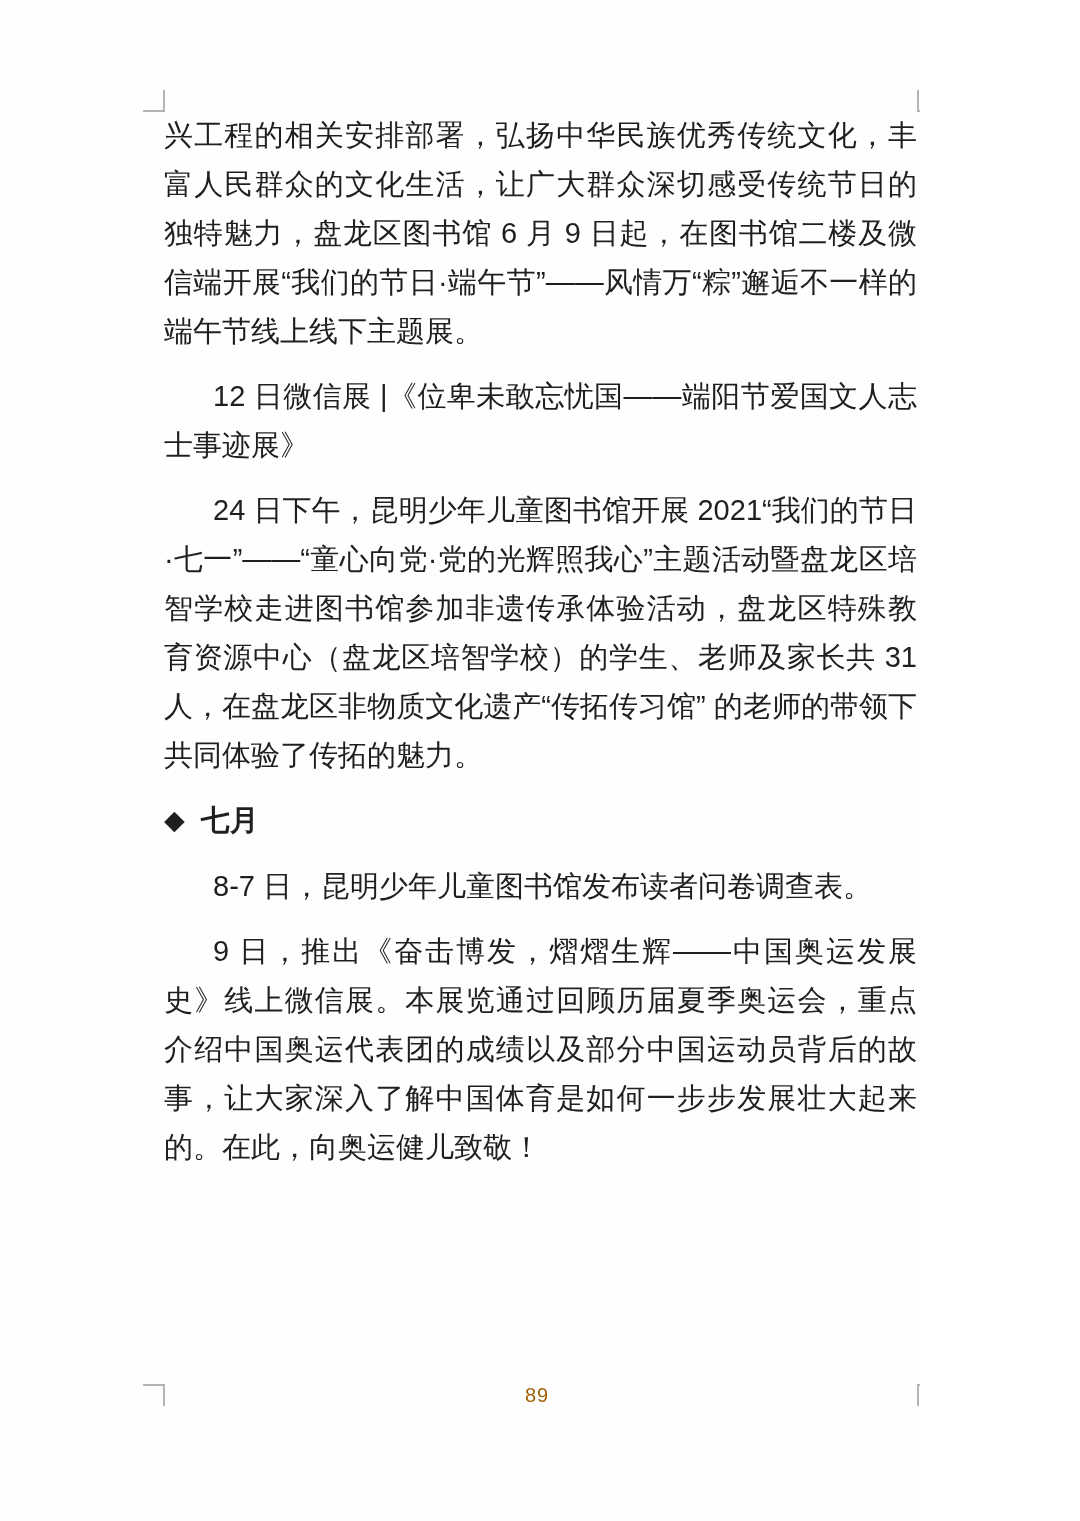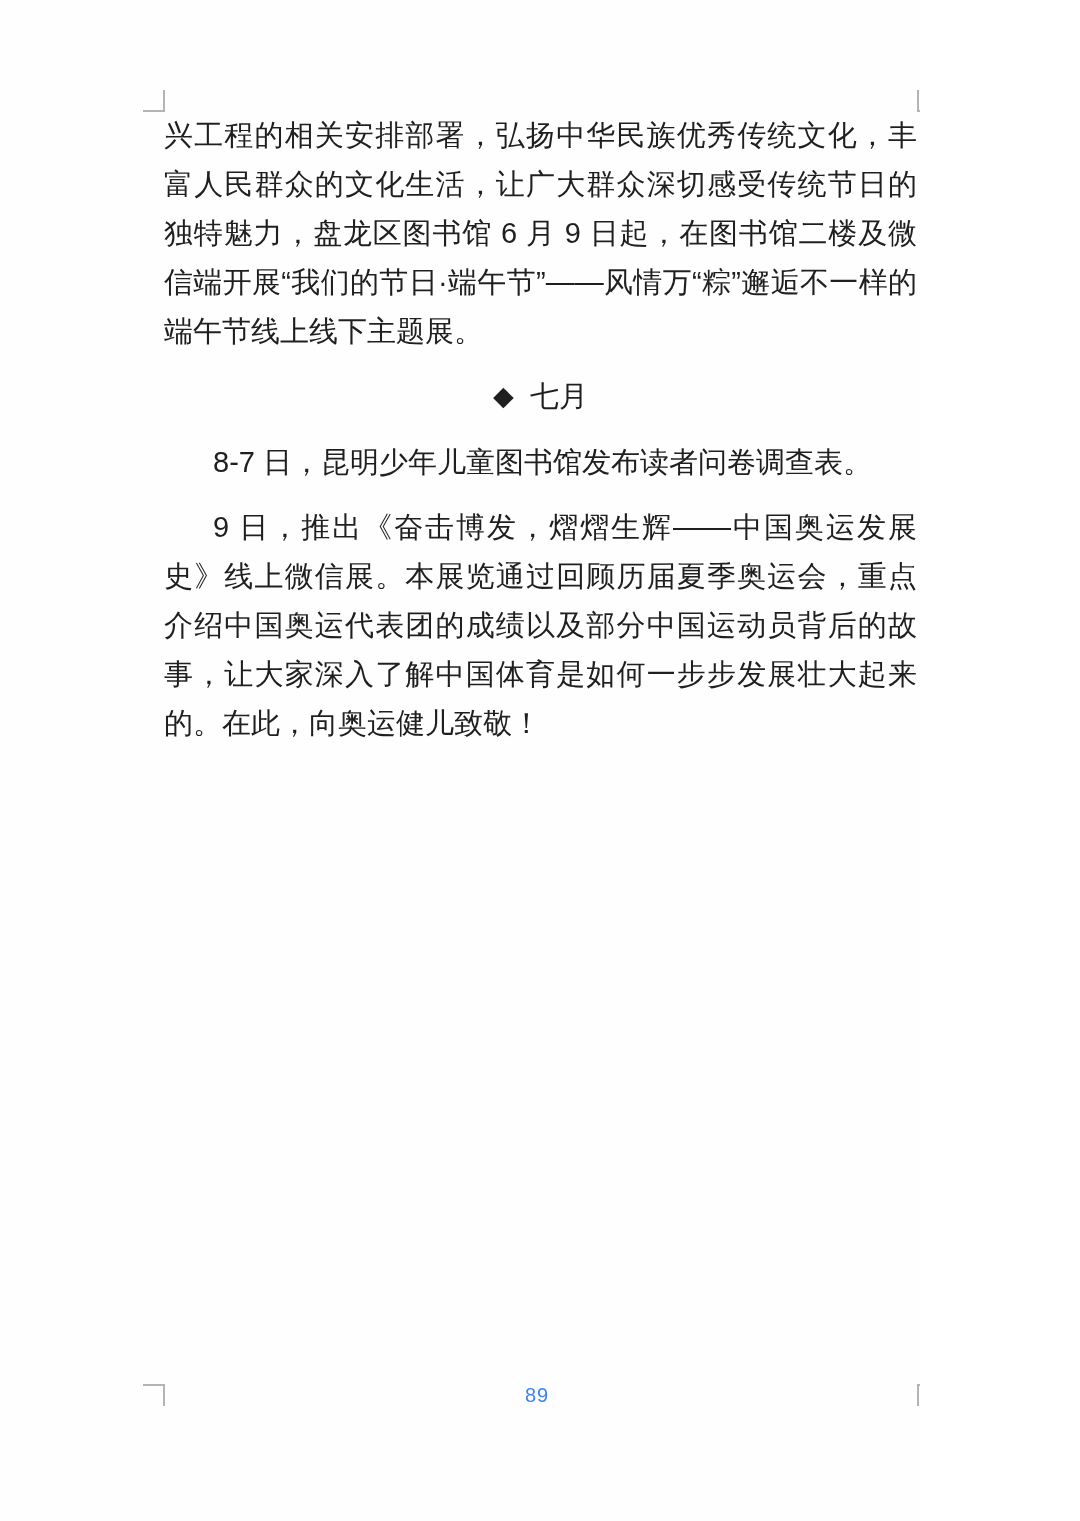"12 日微信展 |《位卑未敢忘忧国——端阳节爱国文人志士事迹展》" p.indent { html: none -> <p>12 日微信展 |《位卑未敢忘忧国——端阳节爱国文人志士事迹展》</p> }
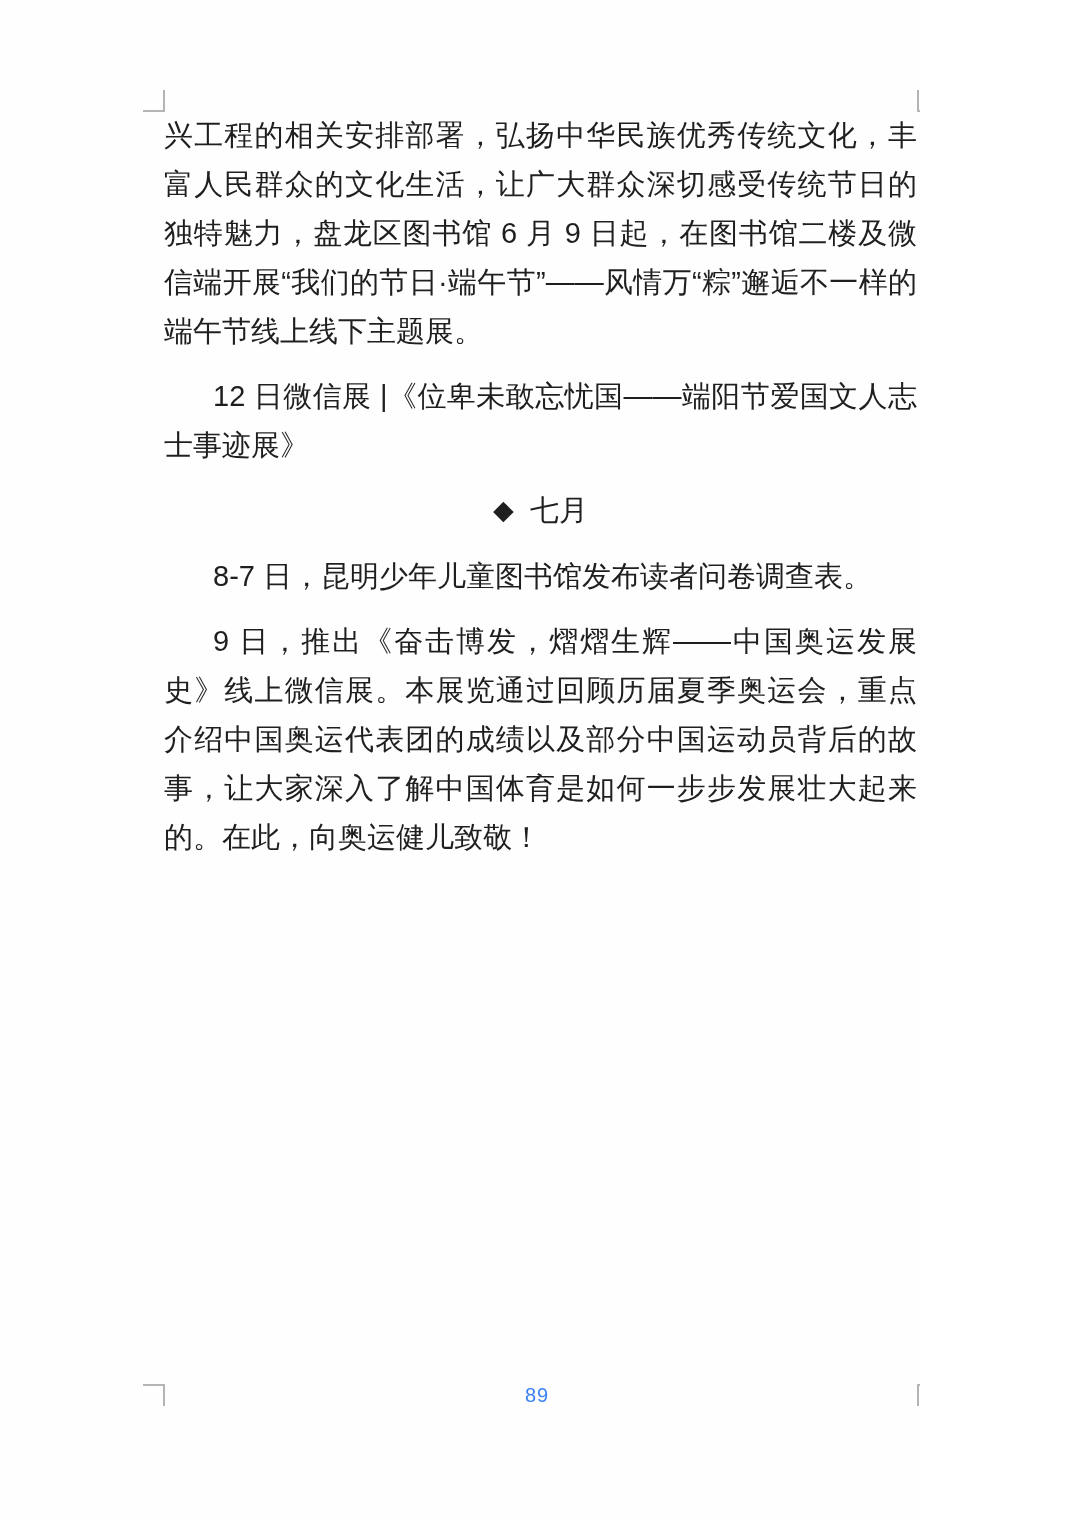"24 日下午，昆明少年儿童图书馆开展" p.indent { html: none -> <p>24 日下午，昆明少年儿童图书馆开展 2021“我们的节日·七一”——“童心向党·党的光辉照我心”主题活动暨盘龙区培智学校走进图书馆参加非遗传承体验活动，盘龙区特殊教育资源中心（盘龙区培智学校）的学生、老师及家长共 31 人，在盘龙区非物质文化遗产“传拓传习馆” 的老师的带领下共同体验了传拓的魅力。</p> }
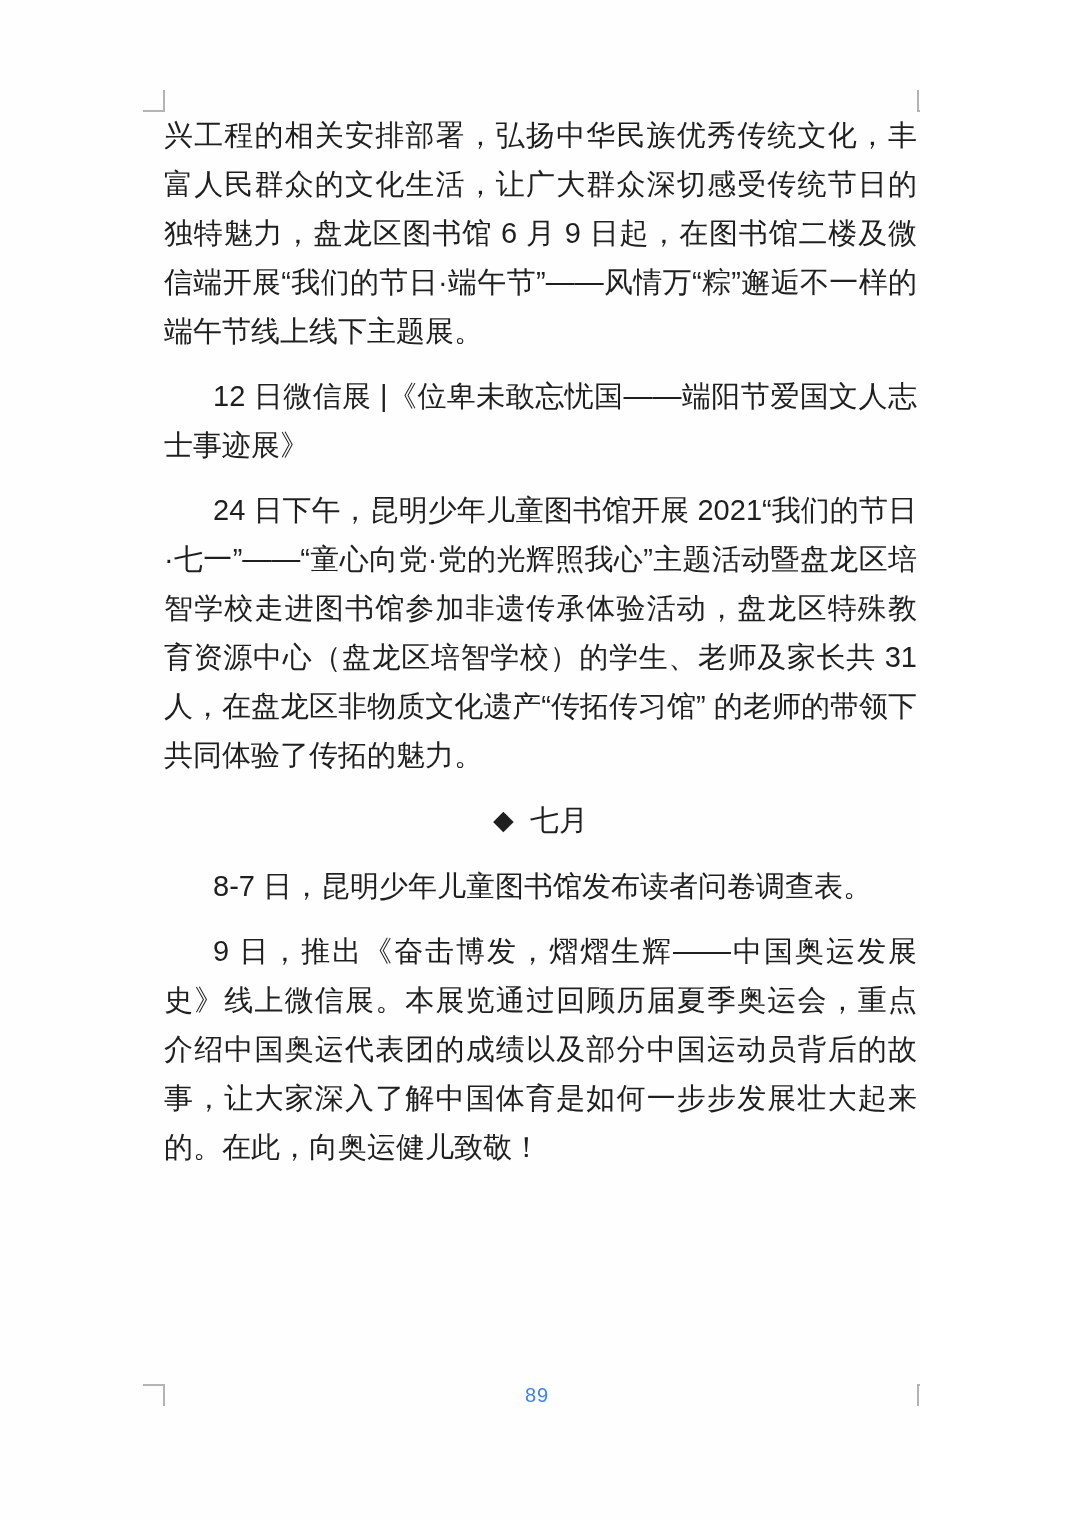"◆ 七月" .content p.heading { font-weight: 400 -> 700; text-align: center -> left }
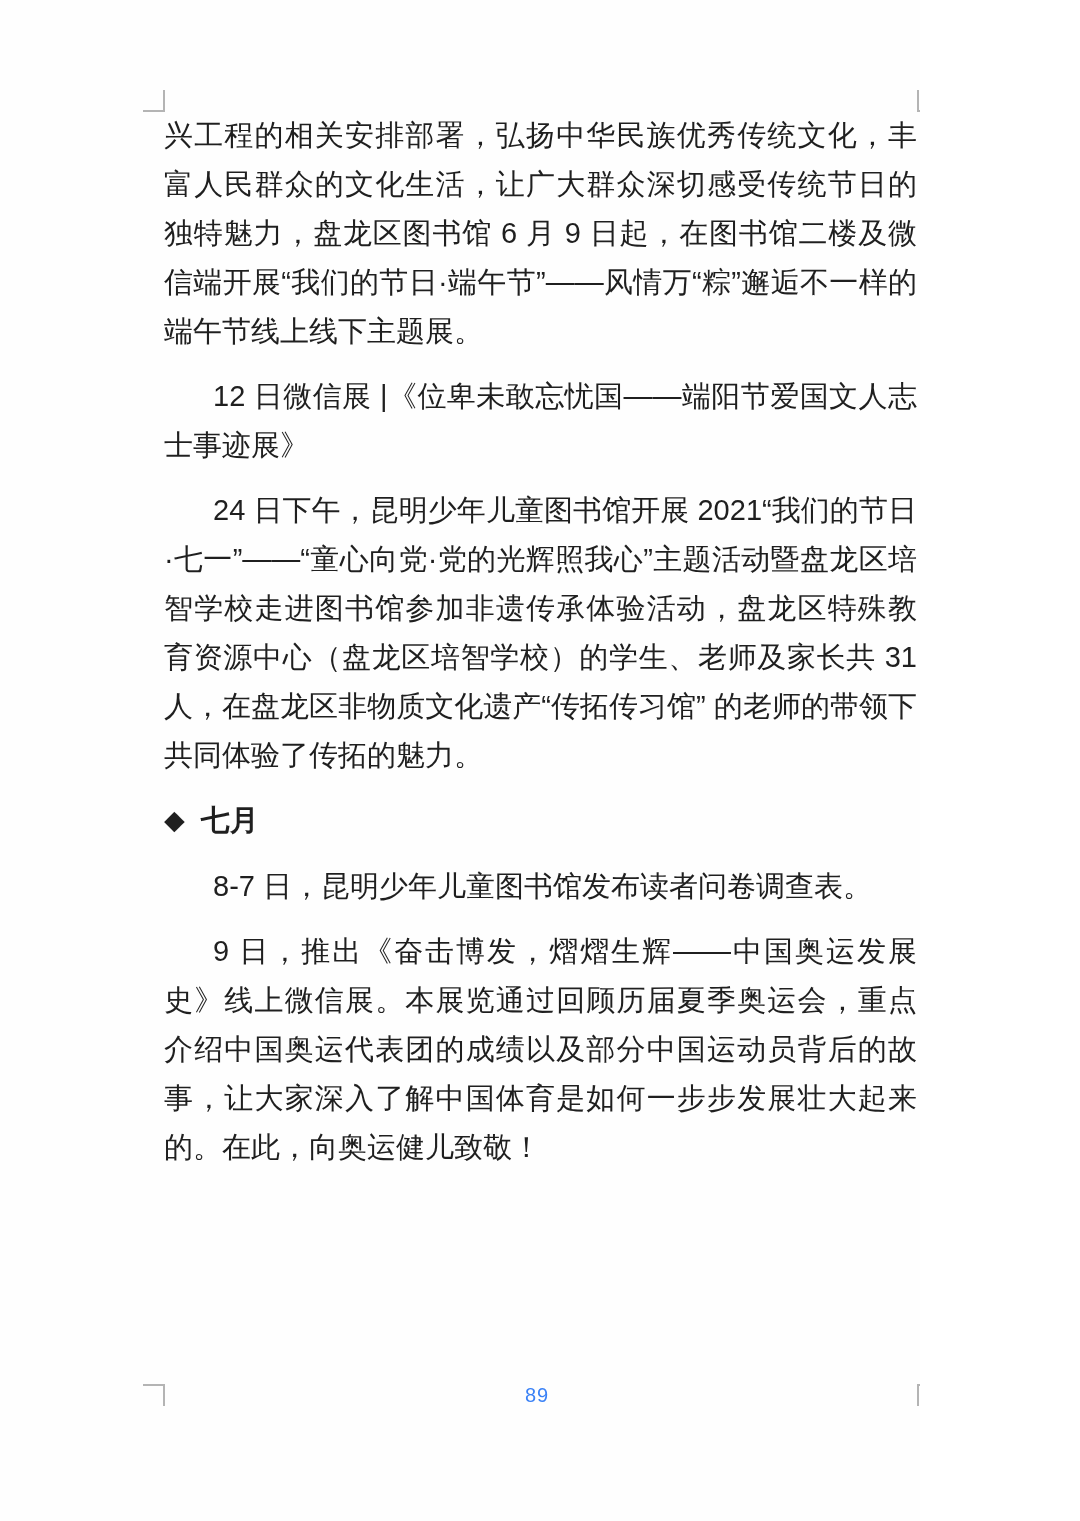"89" .page-number { color: #3b82f6 -> #a16207 }
